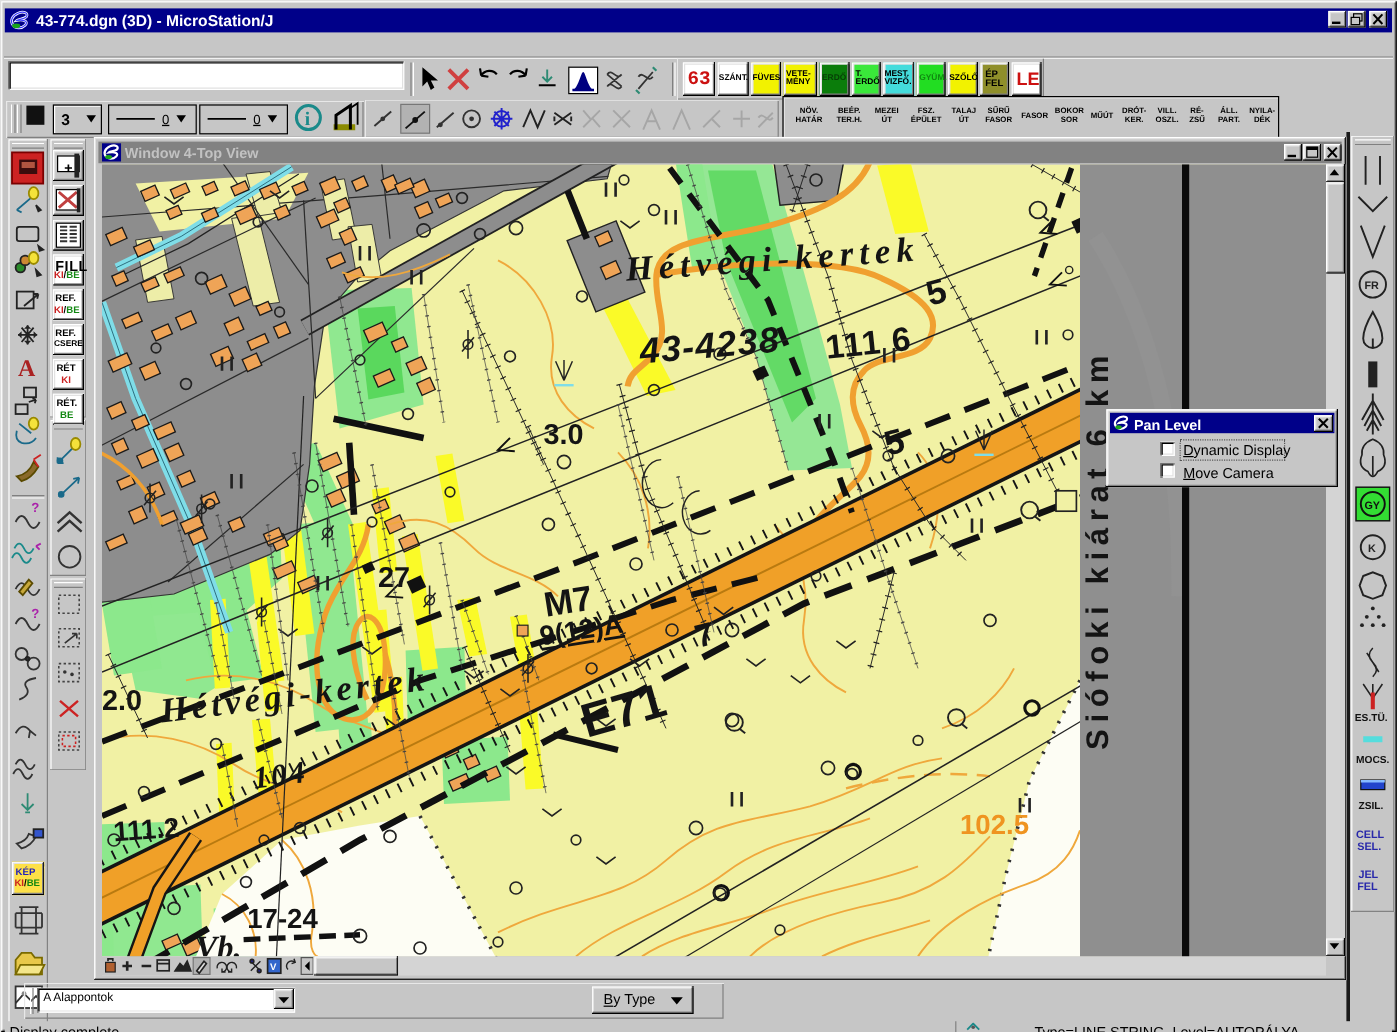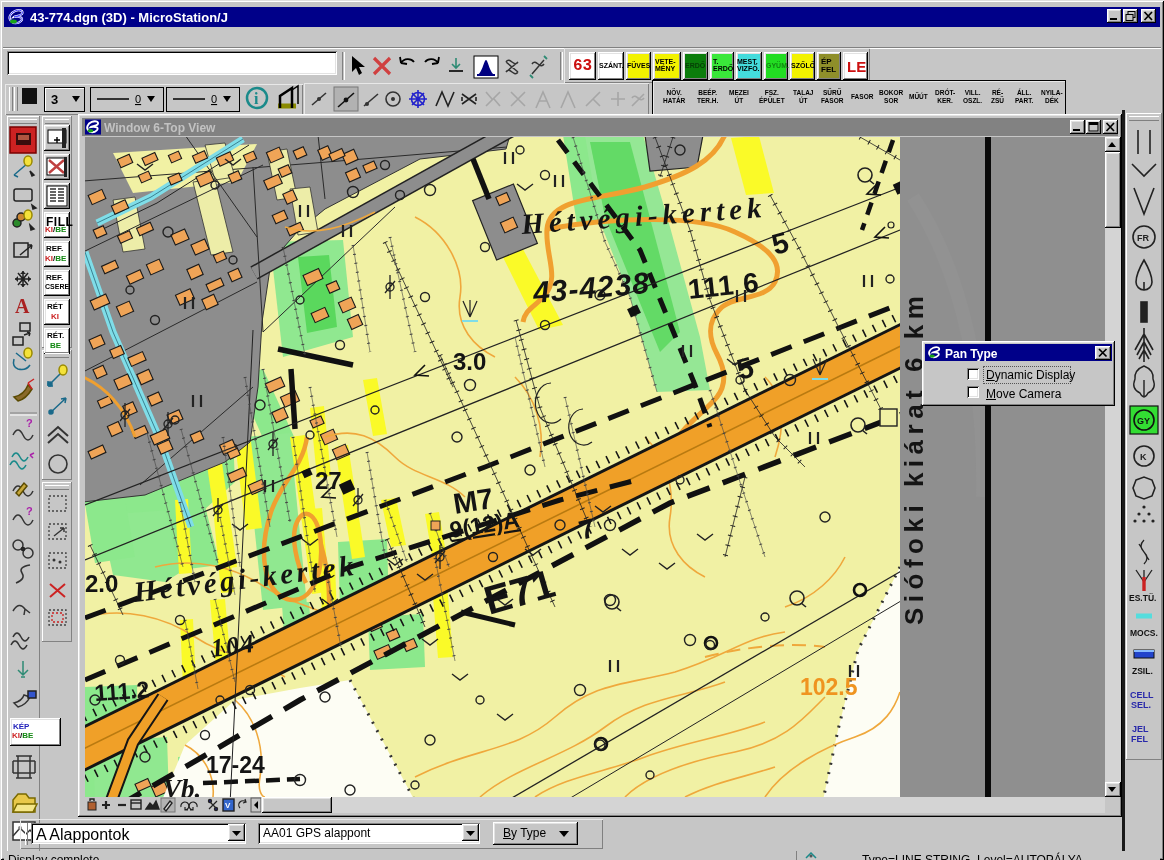"Window 6-Top View" div.abs { text: 6-Top -> 4-Top }
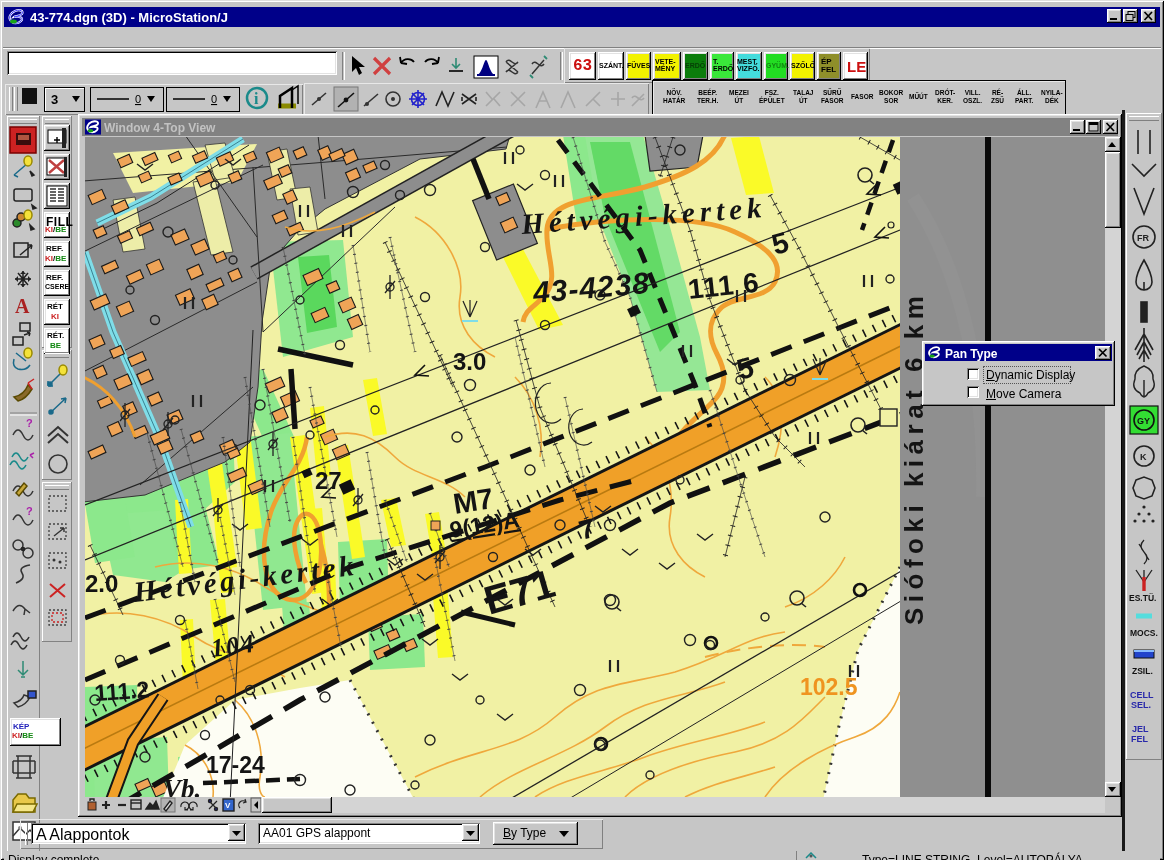"Pan Type" div.abs { text: Type -> Level }
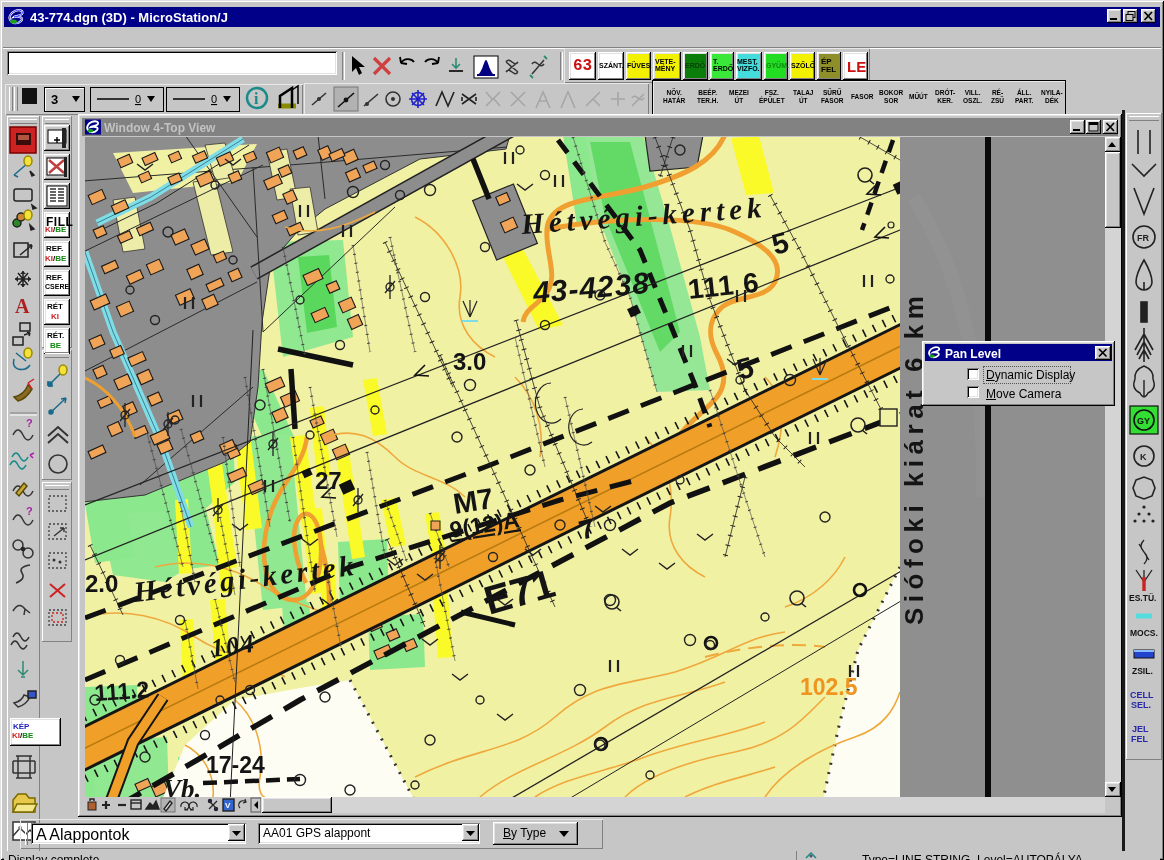"KÉP" div.abs { background: #ffffff -> #fde047; padding-left: 24px -> none }
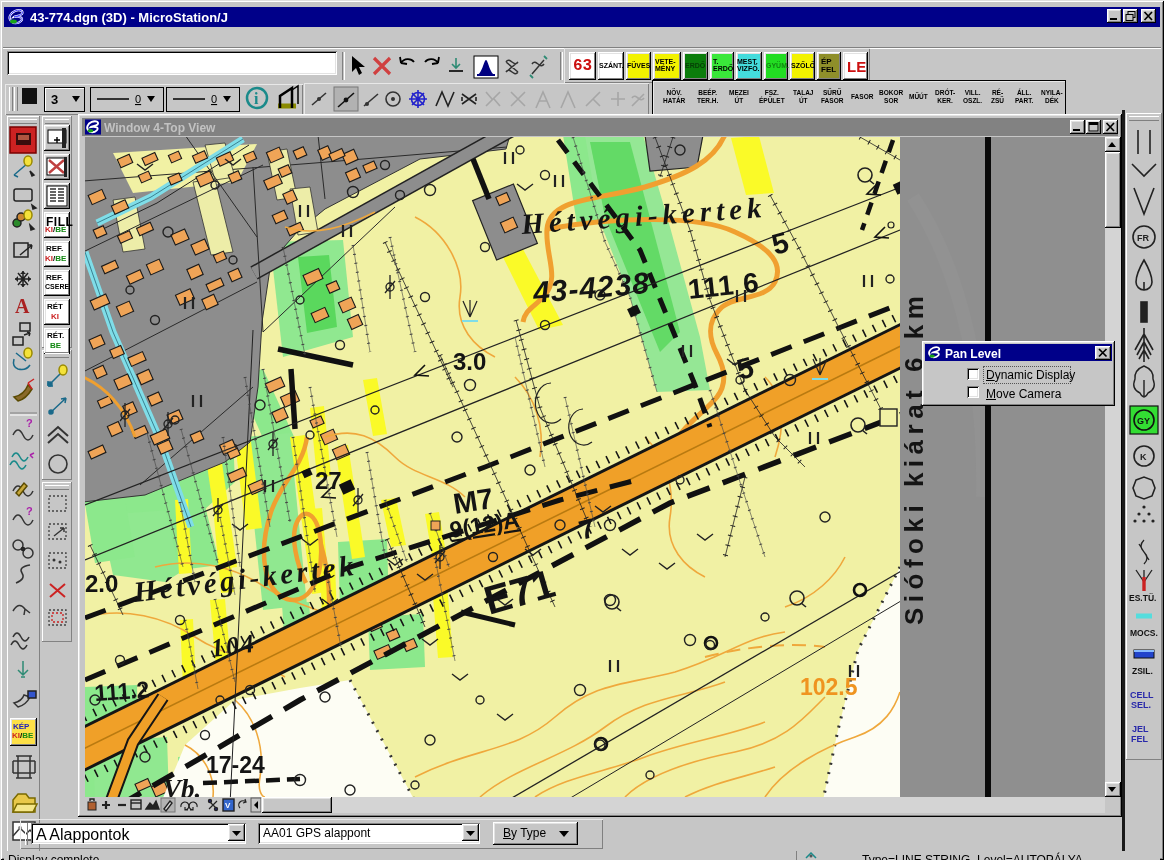"A Alappontok" span { font-size: 16px -> 10px }
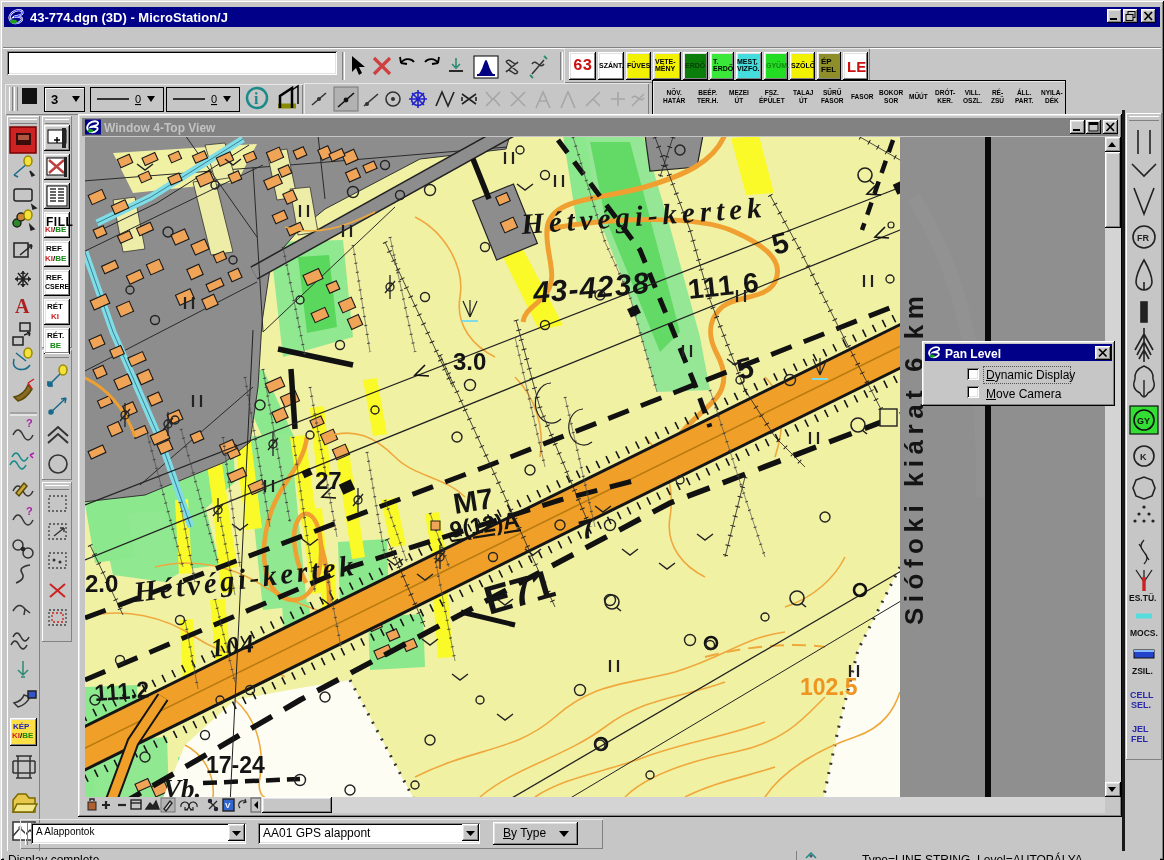"AA01 GPS alappont" div.abs { html: <div> <span>AA01 GPS alappont</span> <div><svg> <path></path> </svg></div> </div> -> none }
